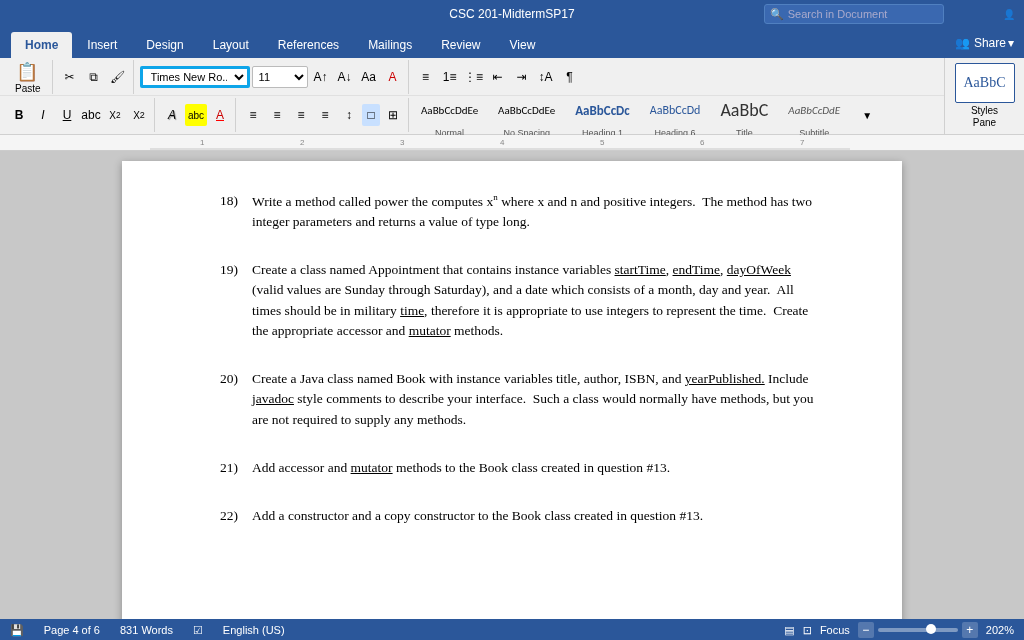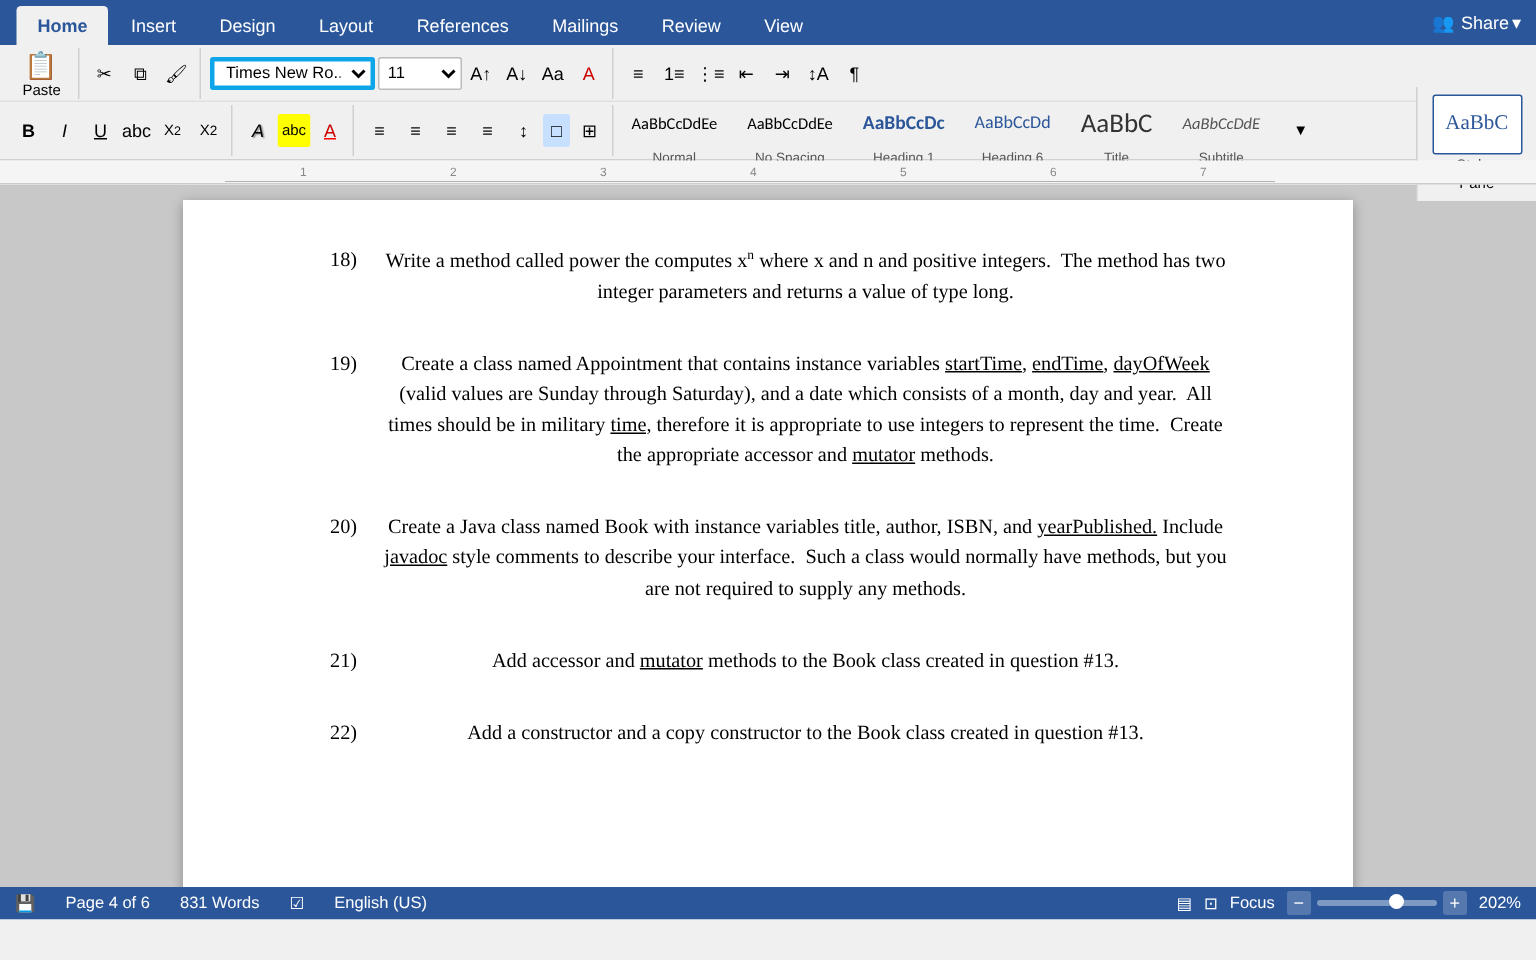"CSC 201-MidtermSP17" div { html: none -> <div> <span>CSC 201-MidtermSP17</span> <div> <span>🔍</span> <span>Search in Document</span> </div> <div> <div>👤</div> </div> </div> }
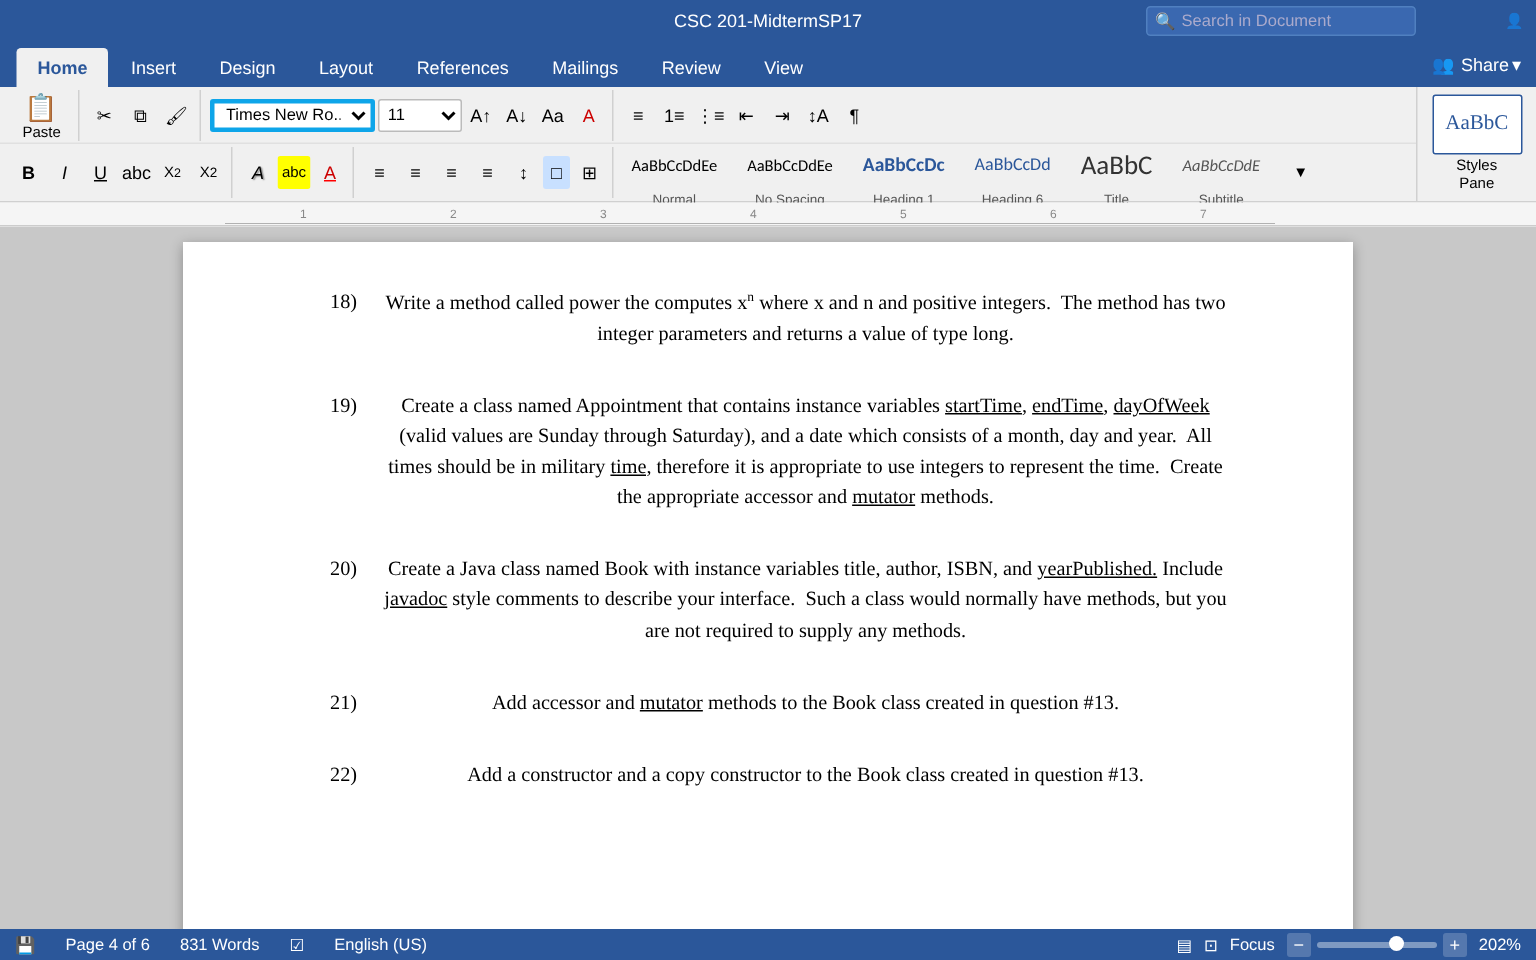"Write a method called power" .q-text { text-align: center -> none }
